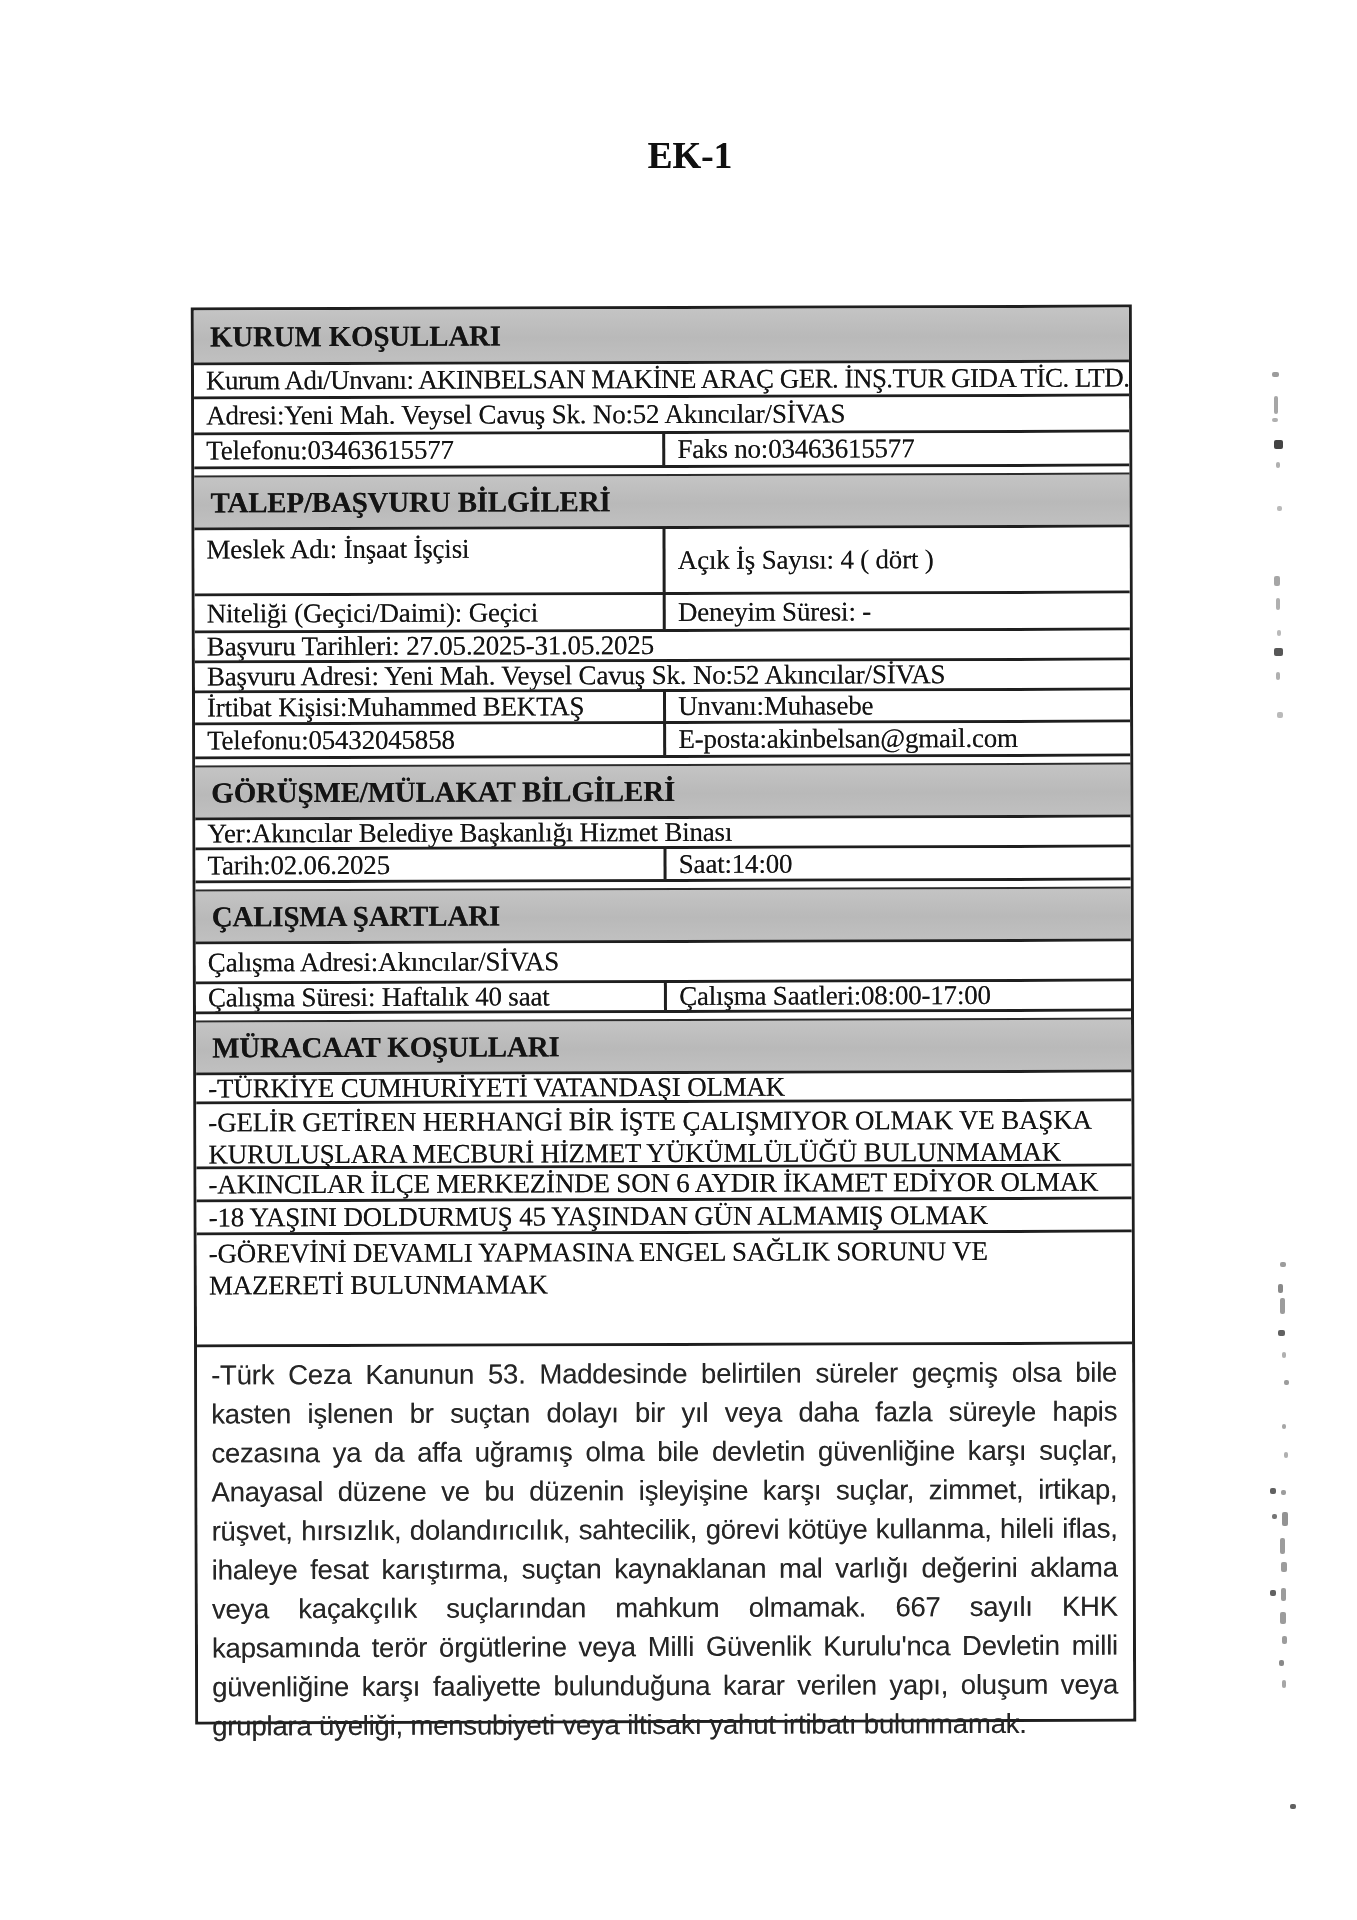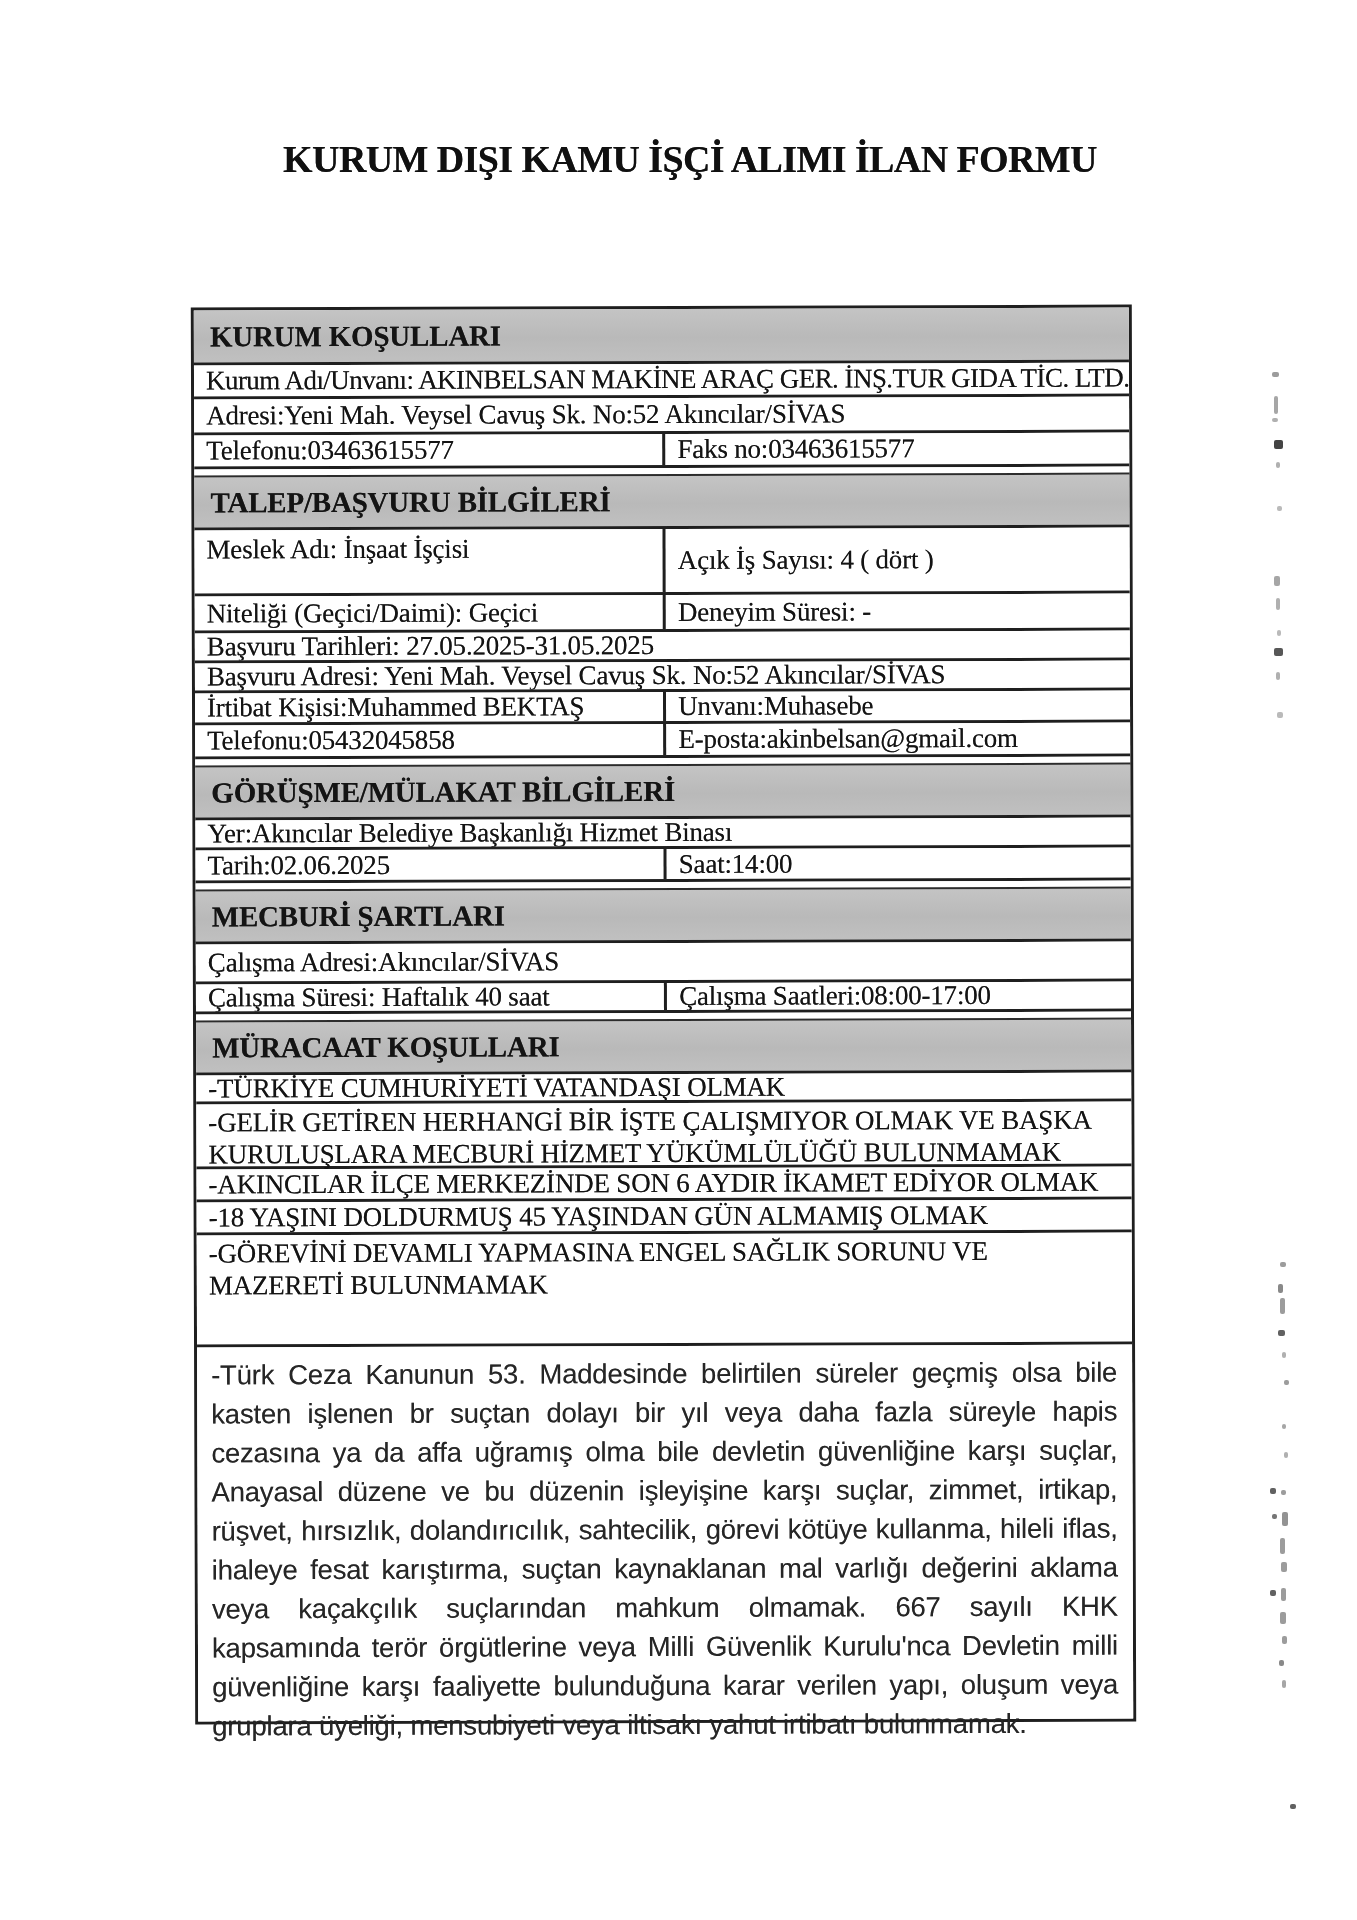"EK-1" div.title-annex { html: none -> <div>EK-1</div> }
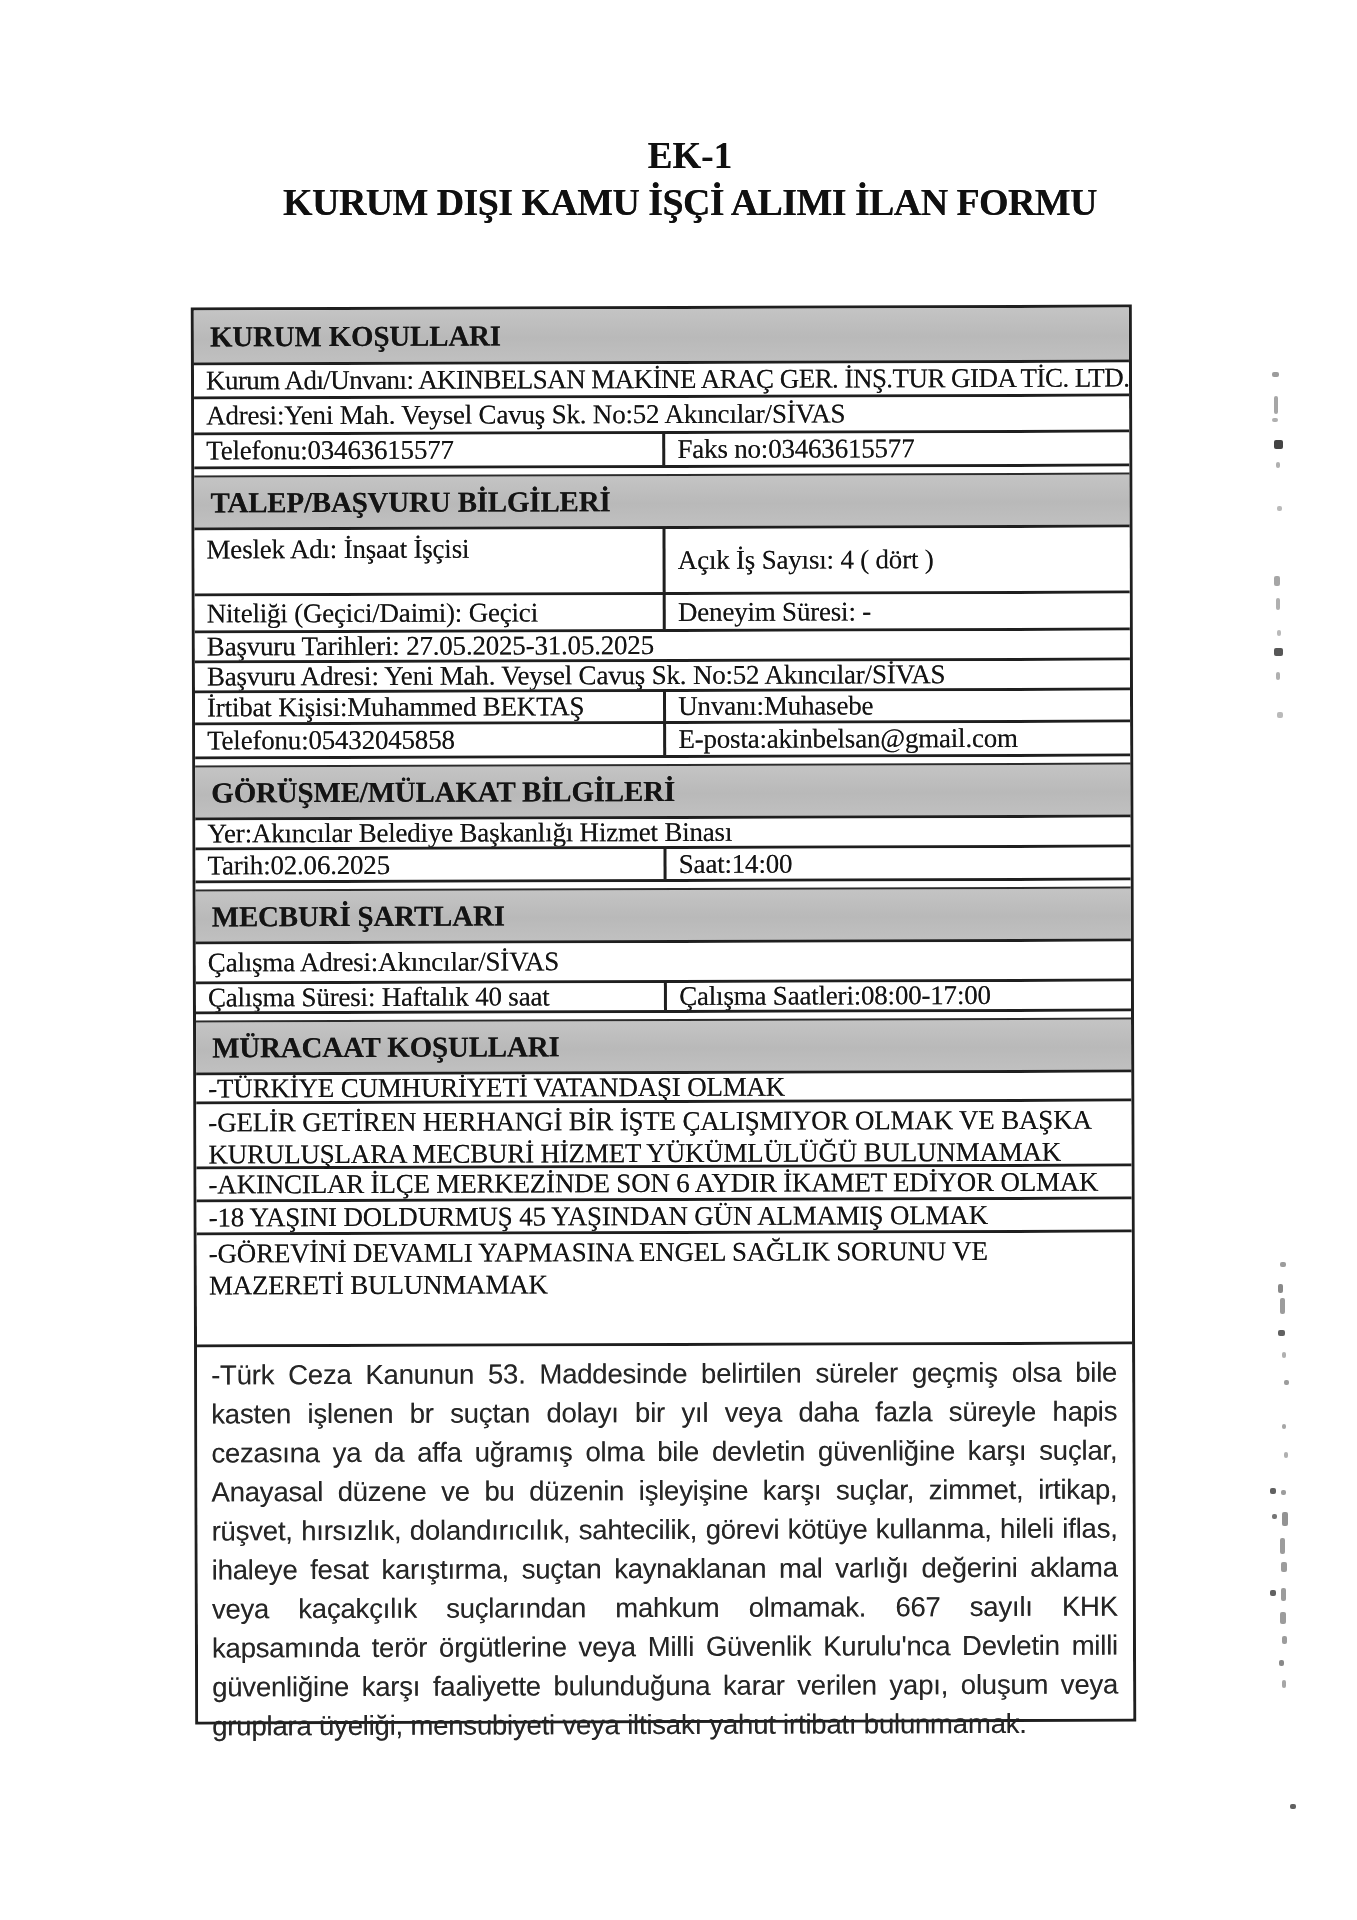"KURUM DIŞI KAMU İŞÇİ ALIMI" div.title-main { html: <div>KURUM DIŞI KAMU İŞÇİ ALIMI İLAN FORMU</div> -> none }
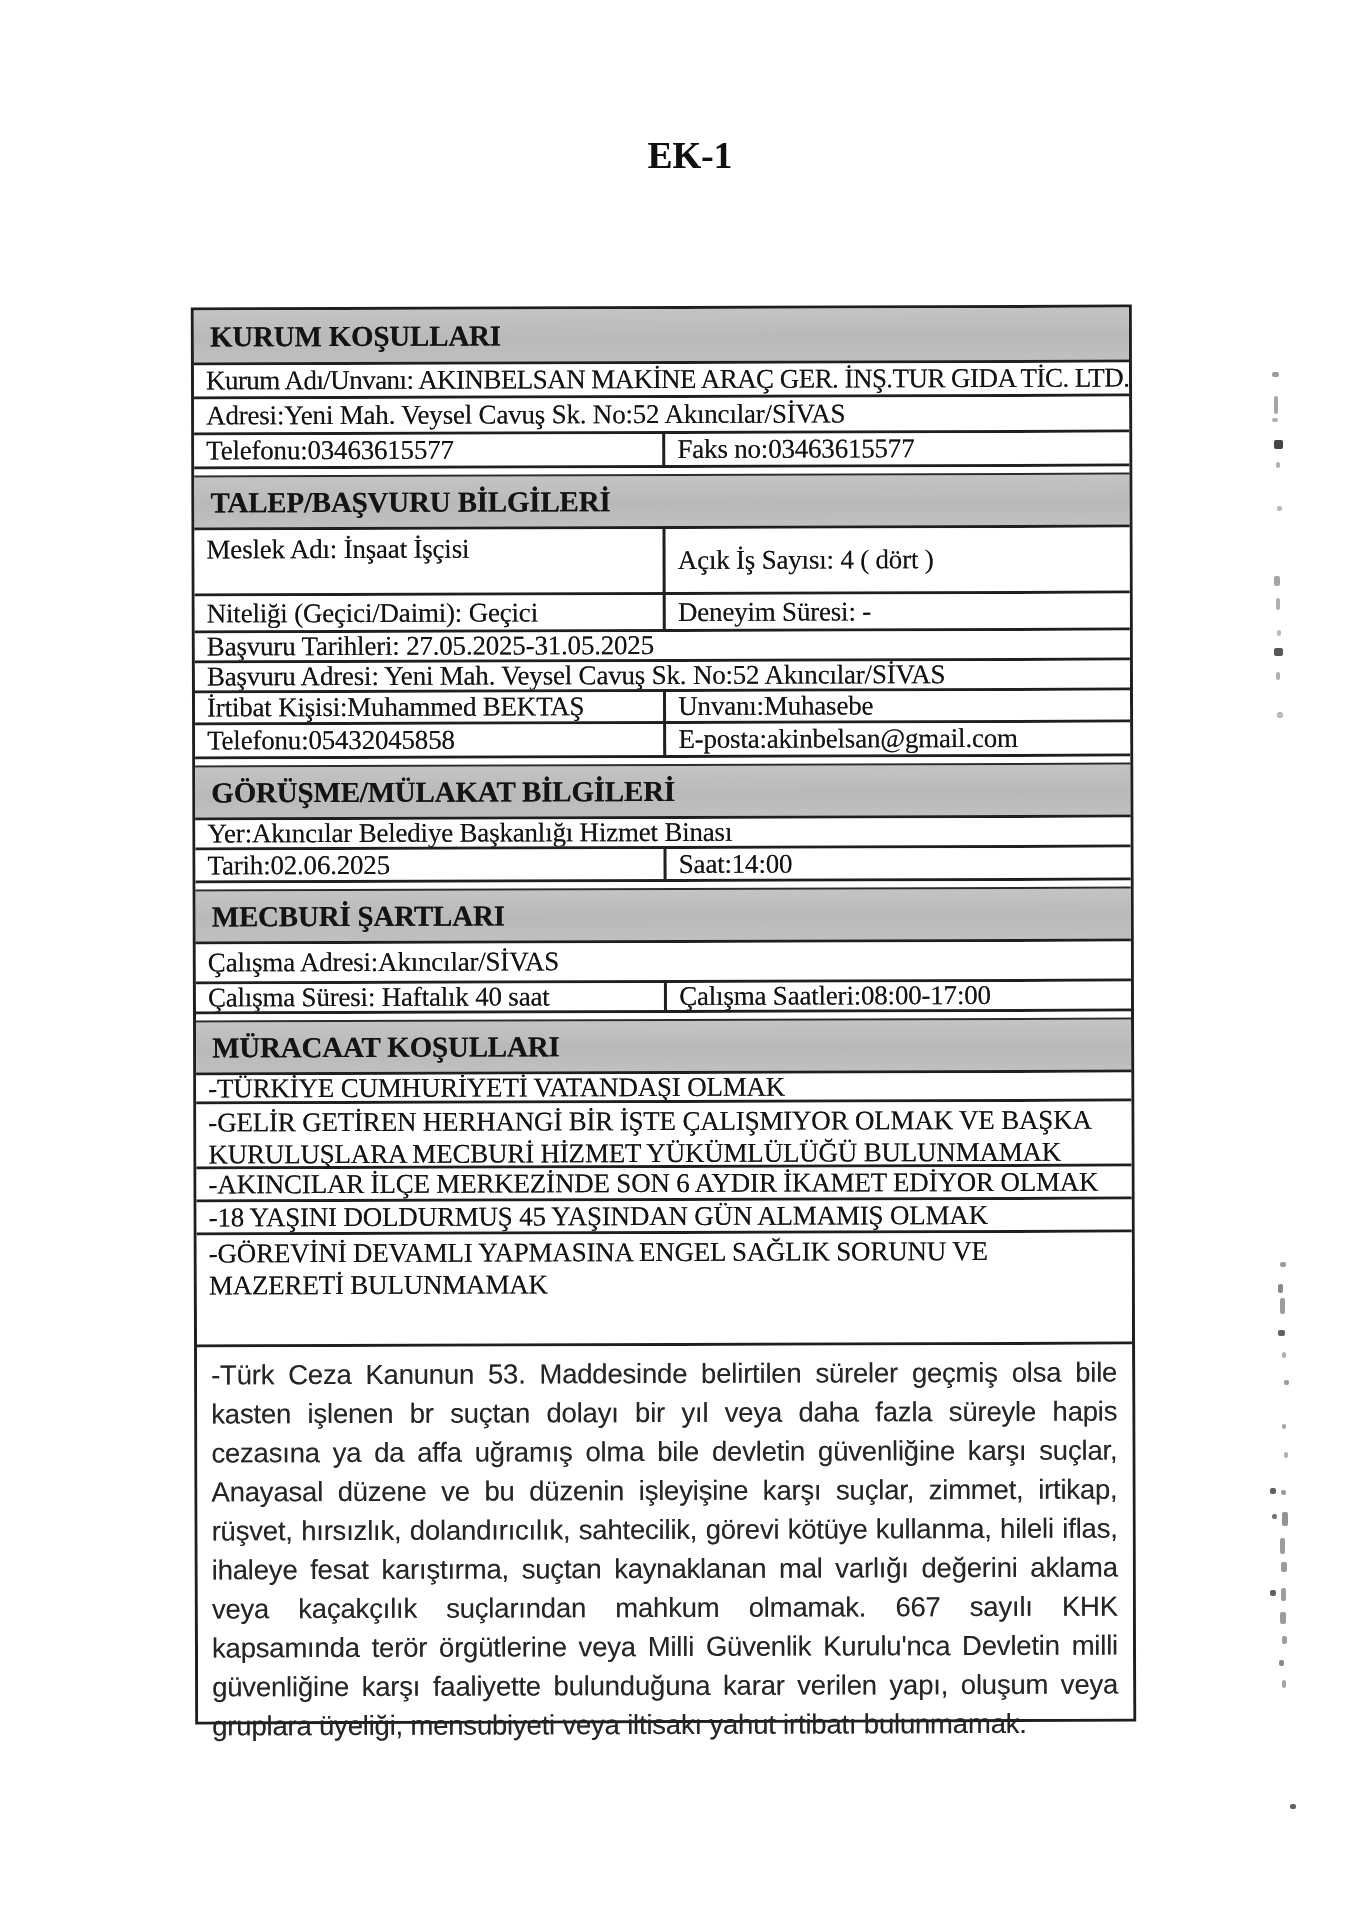"MECBURİ ŞARTLARI" span { text: MECBURİ -> ÇALIŞMA }
